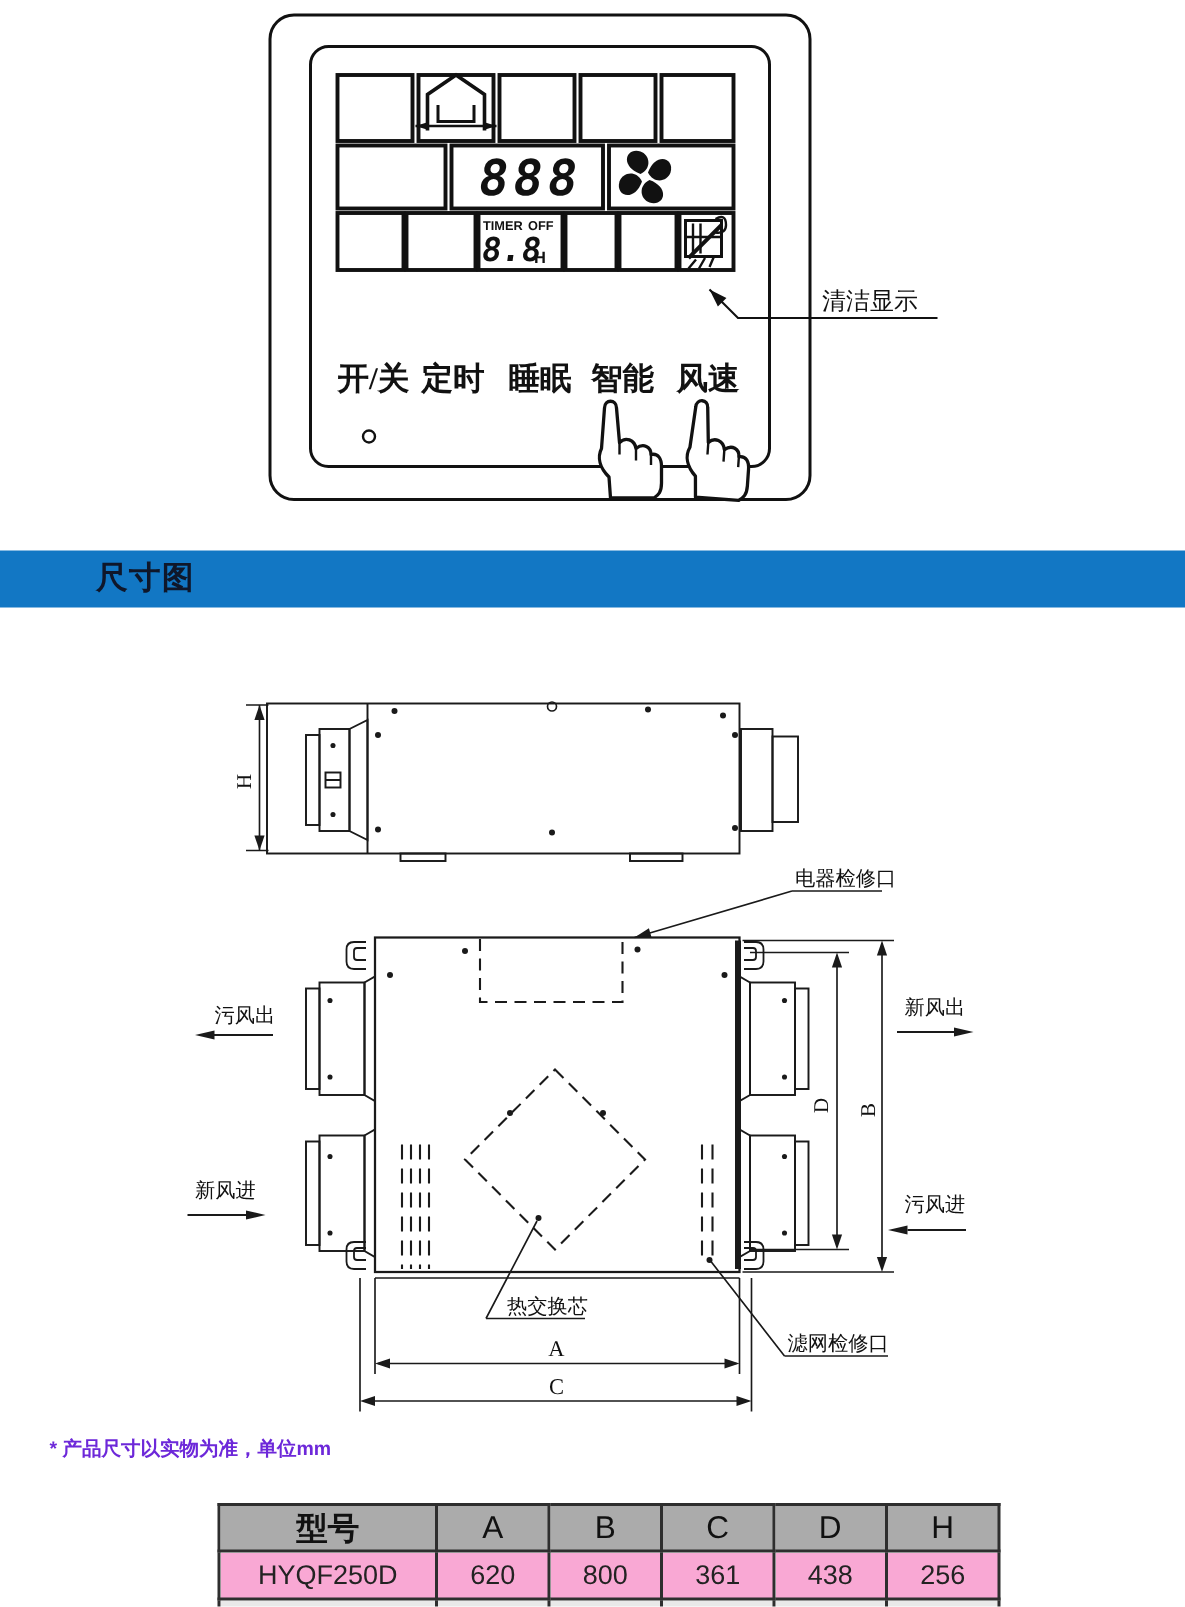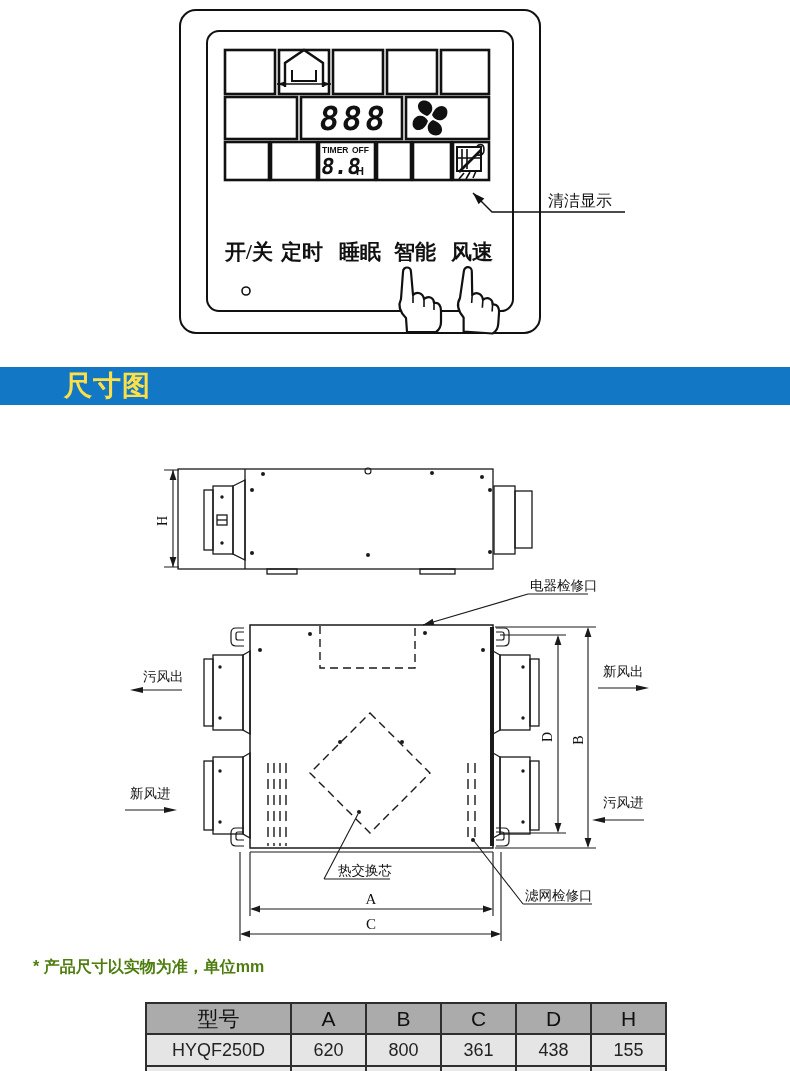"尺寸图" .banner-title { color: #fde047 -> #0f172a; font-size: 28px -> 21px }
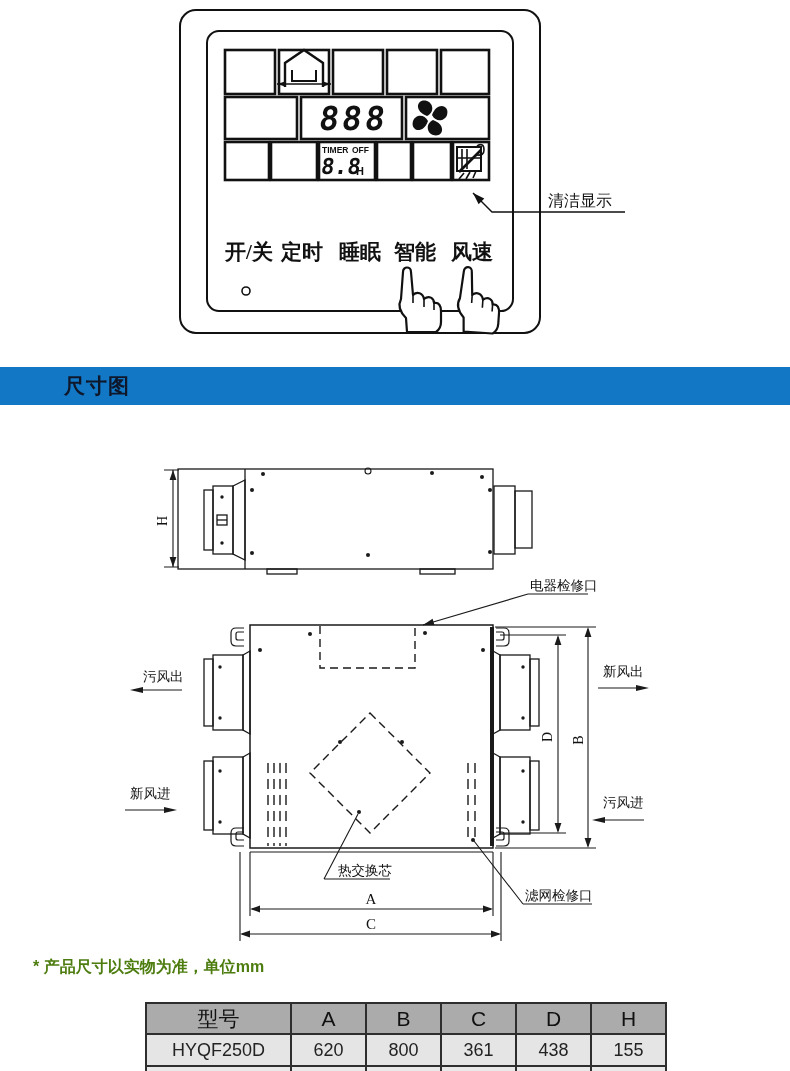"* 产品尺寸以实物为准，单位mm" .note { color: #4d7c0f -> #6d28d9; font-size: 16px -> 13px }
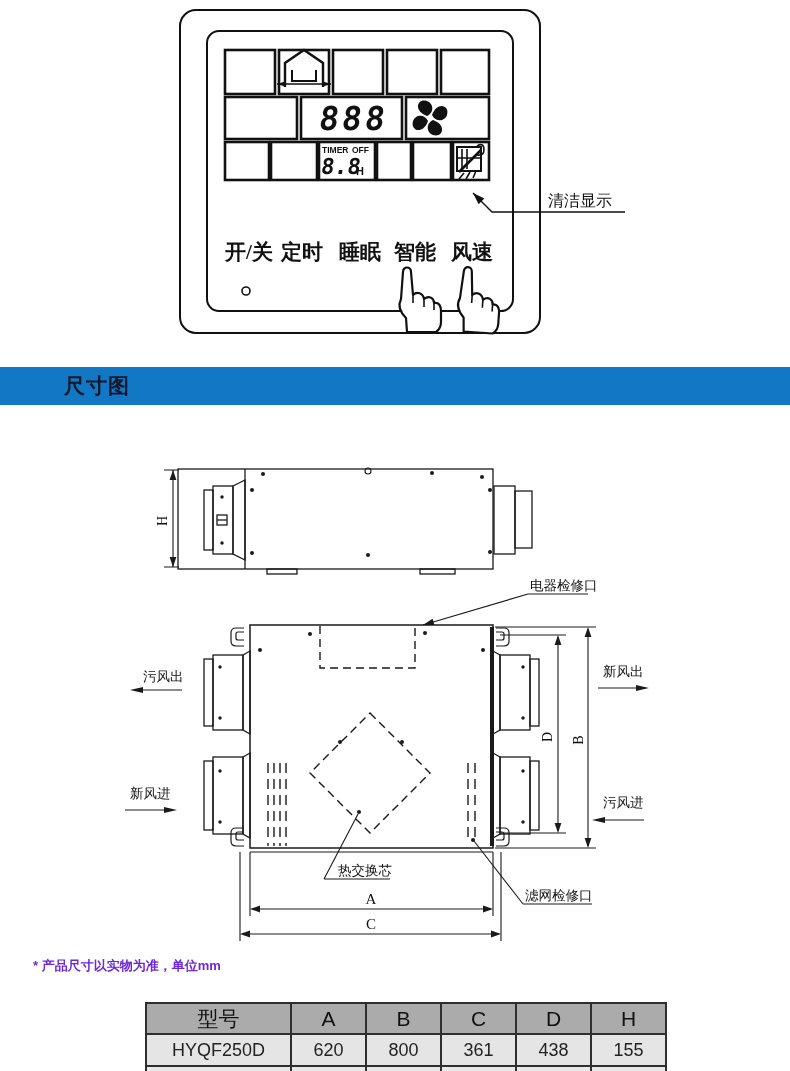"型号" tr.hdr td.model { font-weight: normal -> bold }
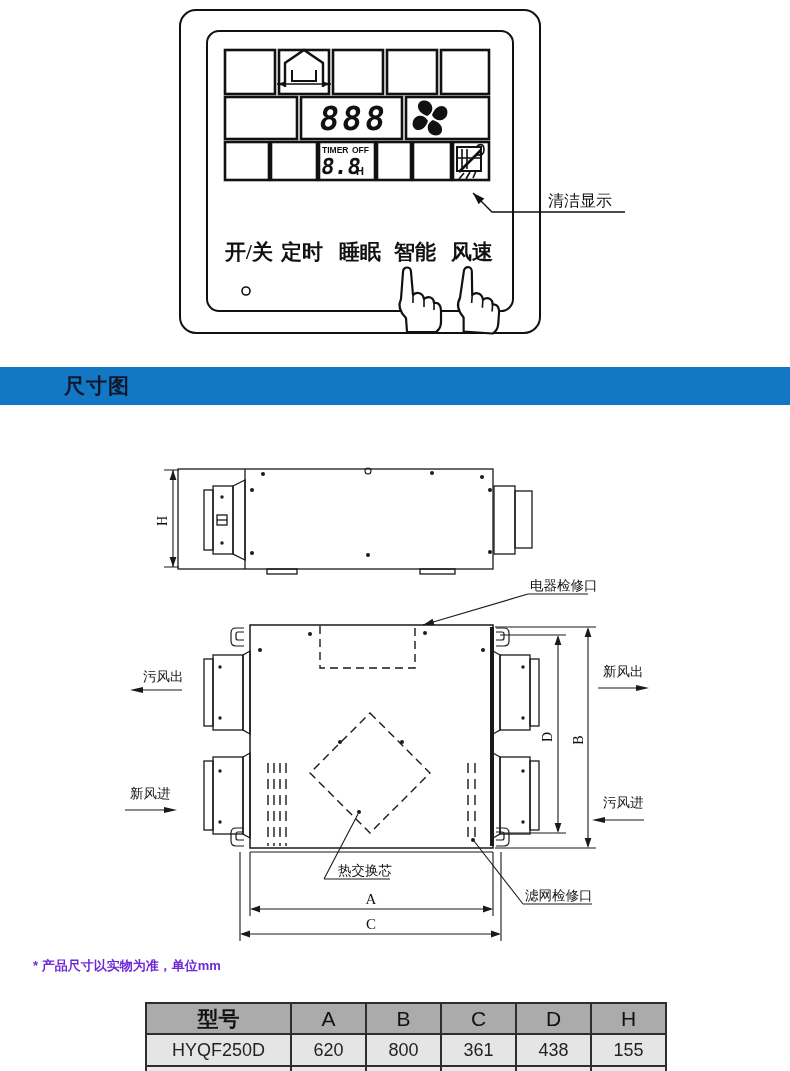"HYQF250D" tr.datarow td { background: #e5e5e5 -> #f9a8d4 }
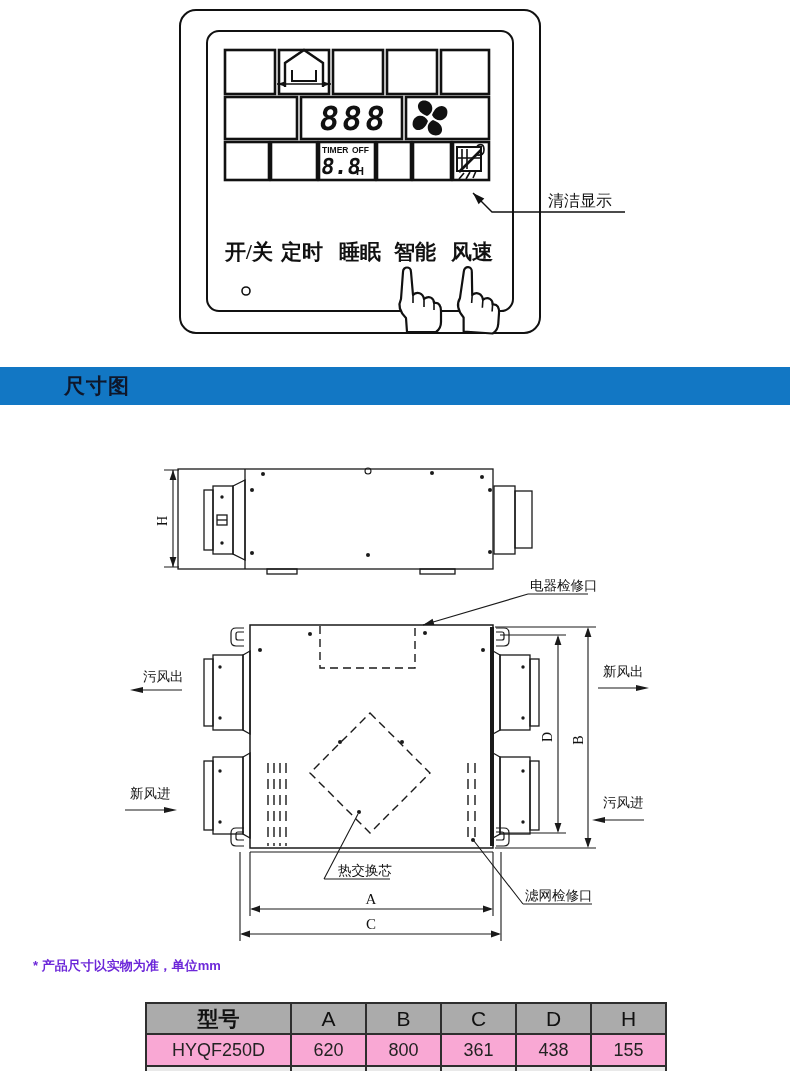"155" td { text: 155 -> 256 }
